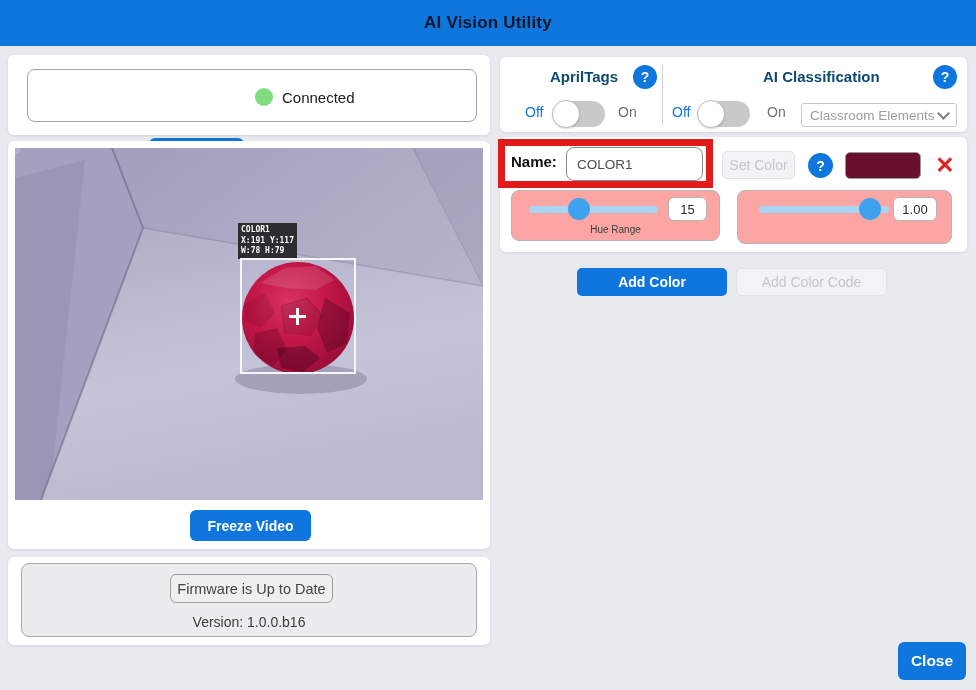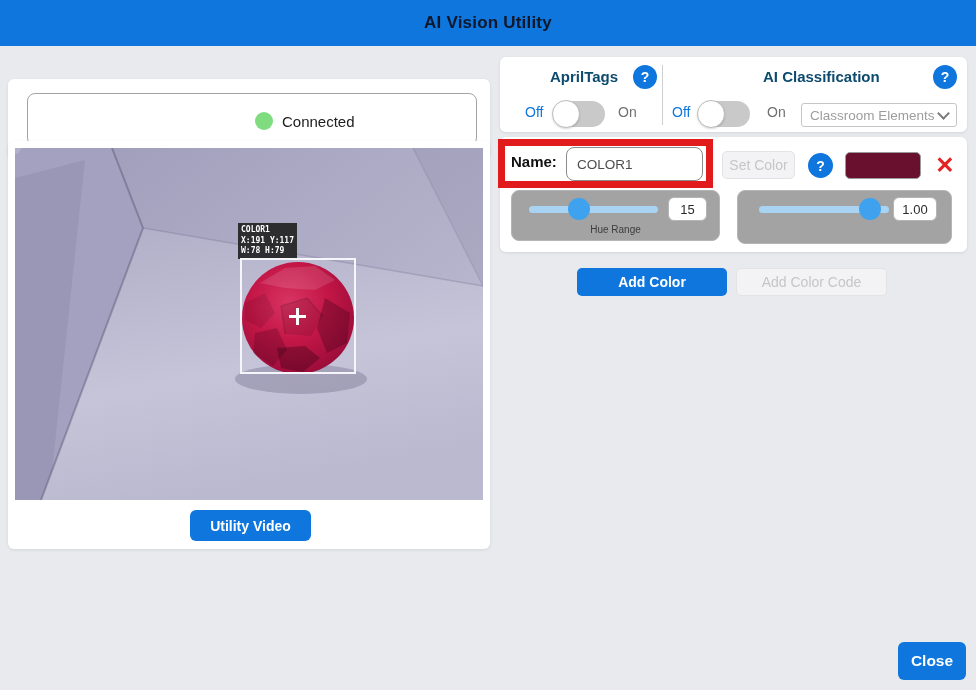"Connected" div.card { margin-top: 24px -> none }
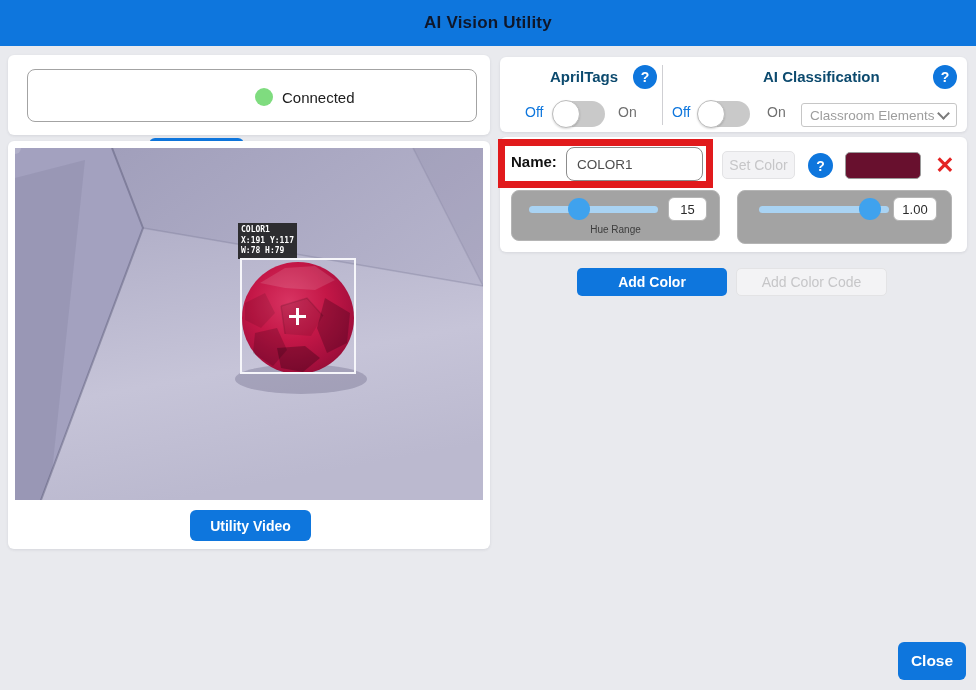"15" .slider-card { background: #a3a3a3 -> #fca5a5 }
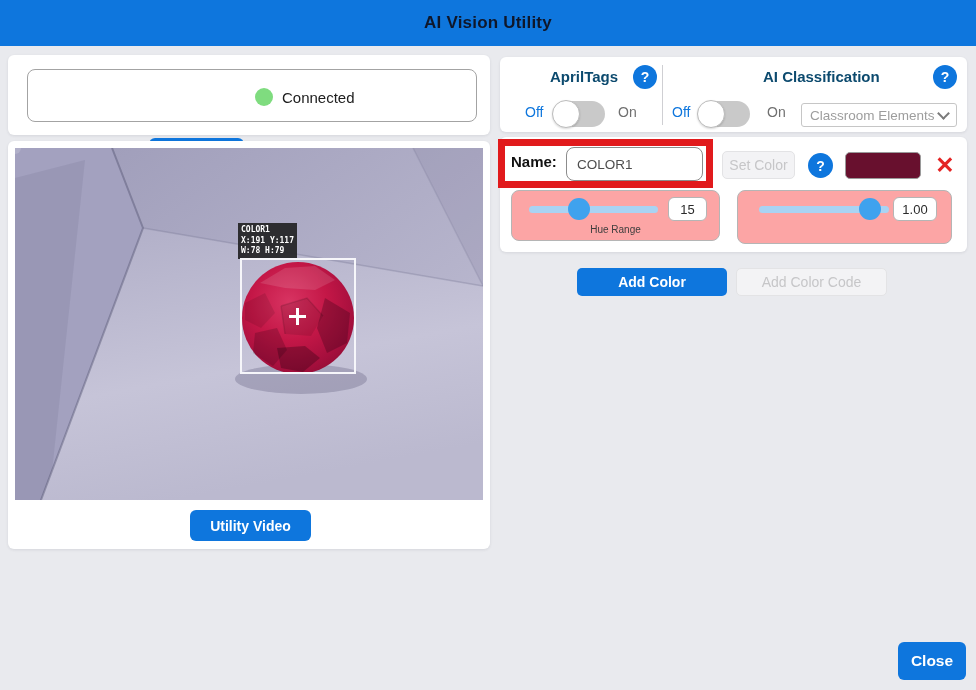"Utility Video" button.btn-blue { text: Utility -> Freeze }
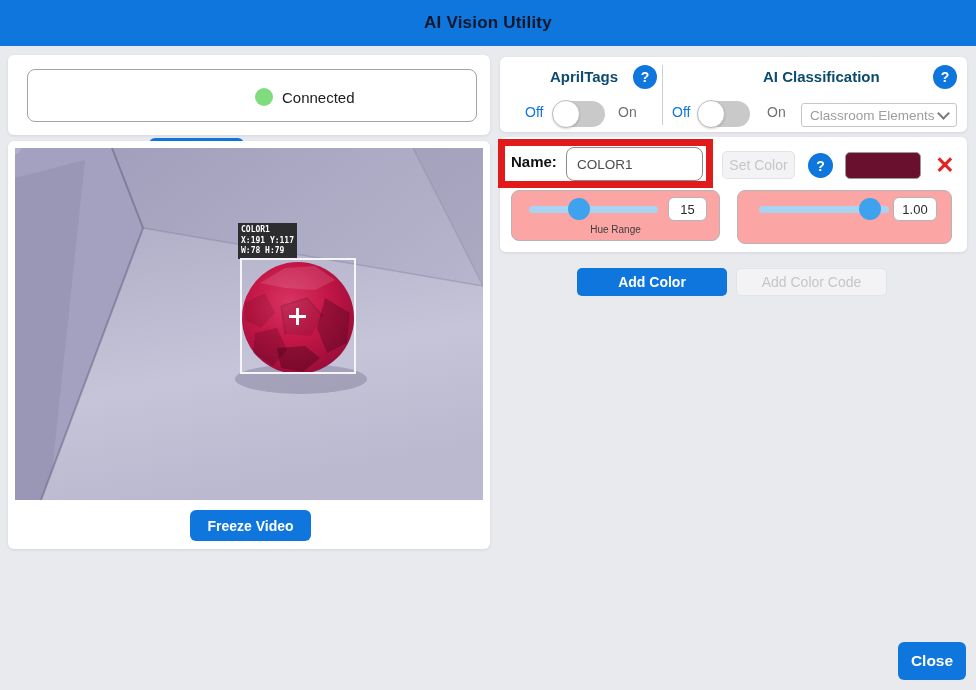"Firmware is Up to Date" div.card { html: none -> <div> <div></div> <button>Firmware is Up to Date</button> <div>Version: 1.0.0.b16</div> </div> }
